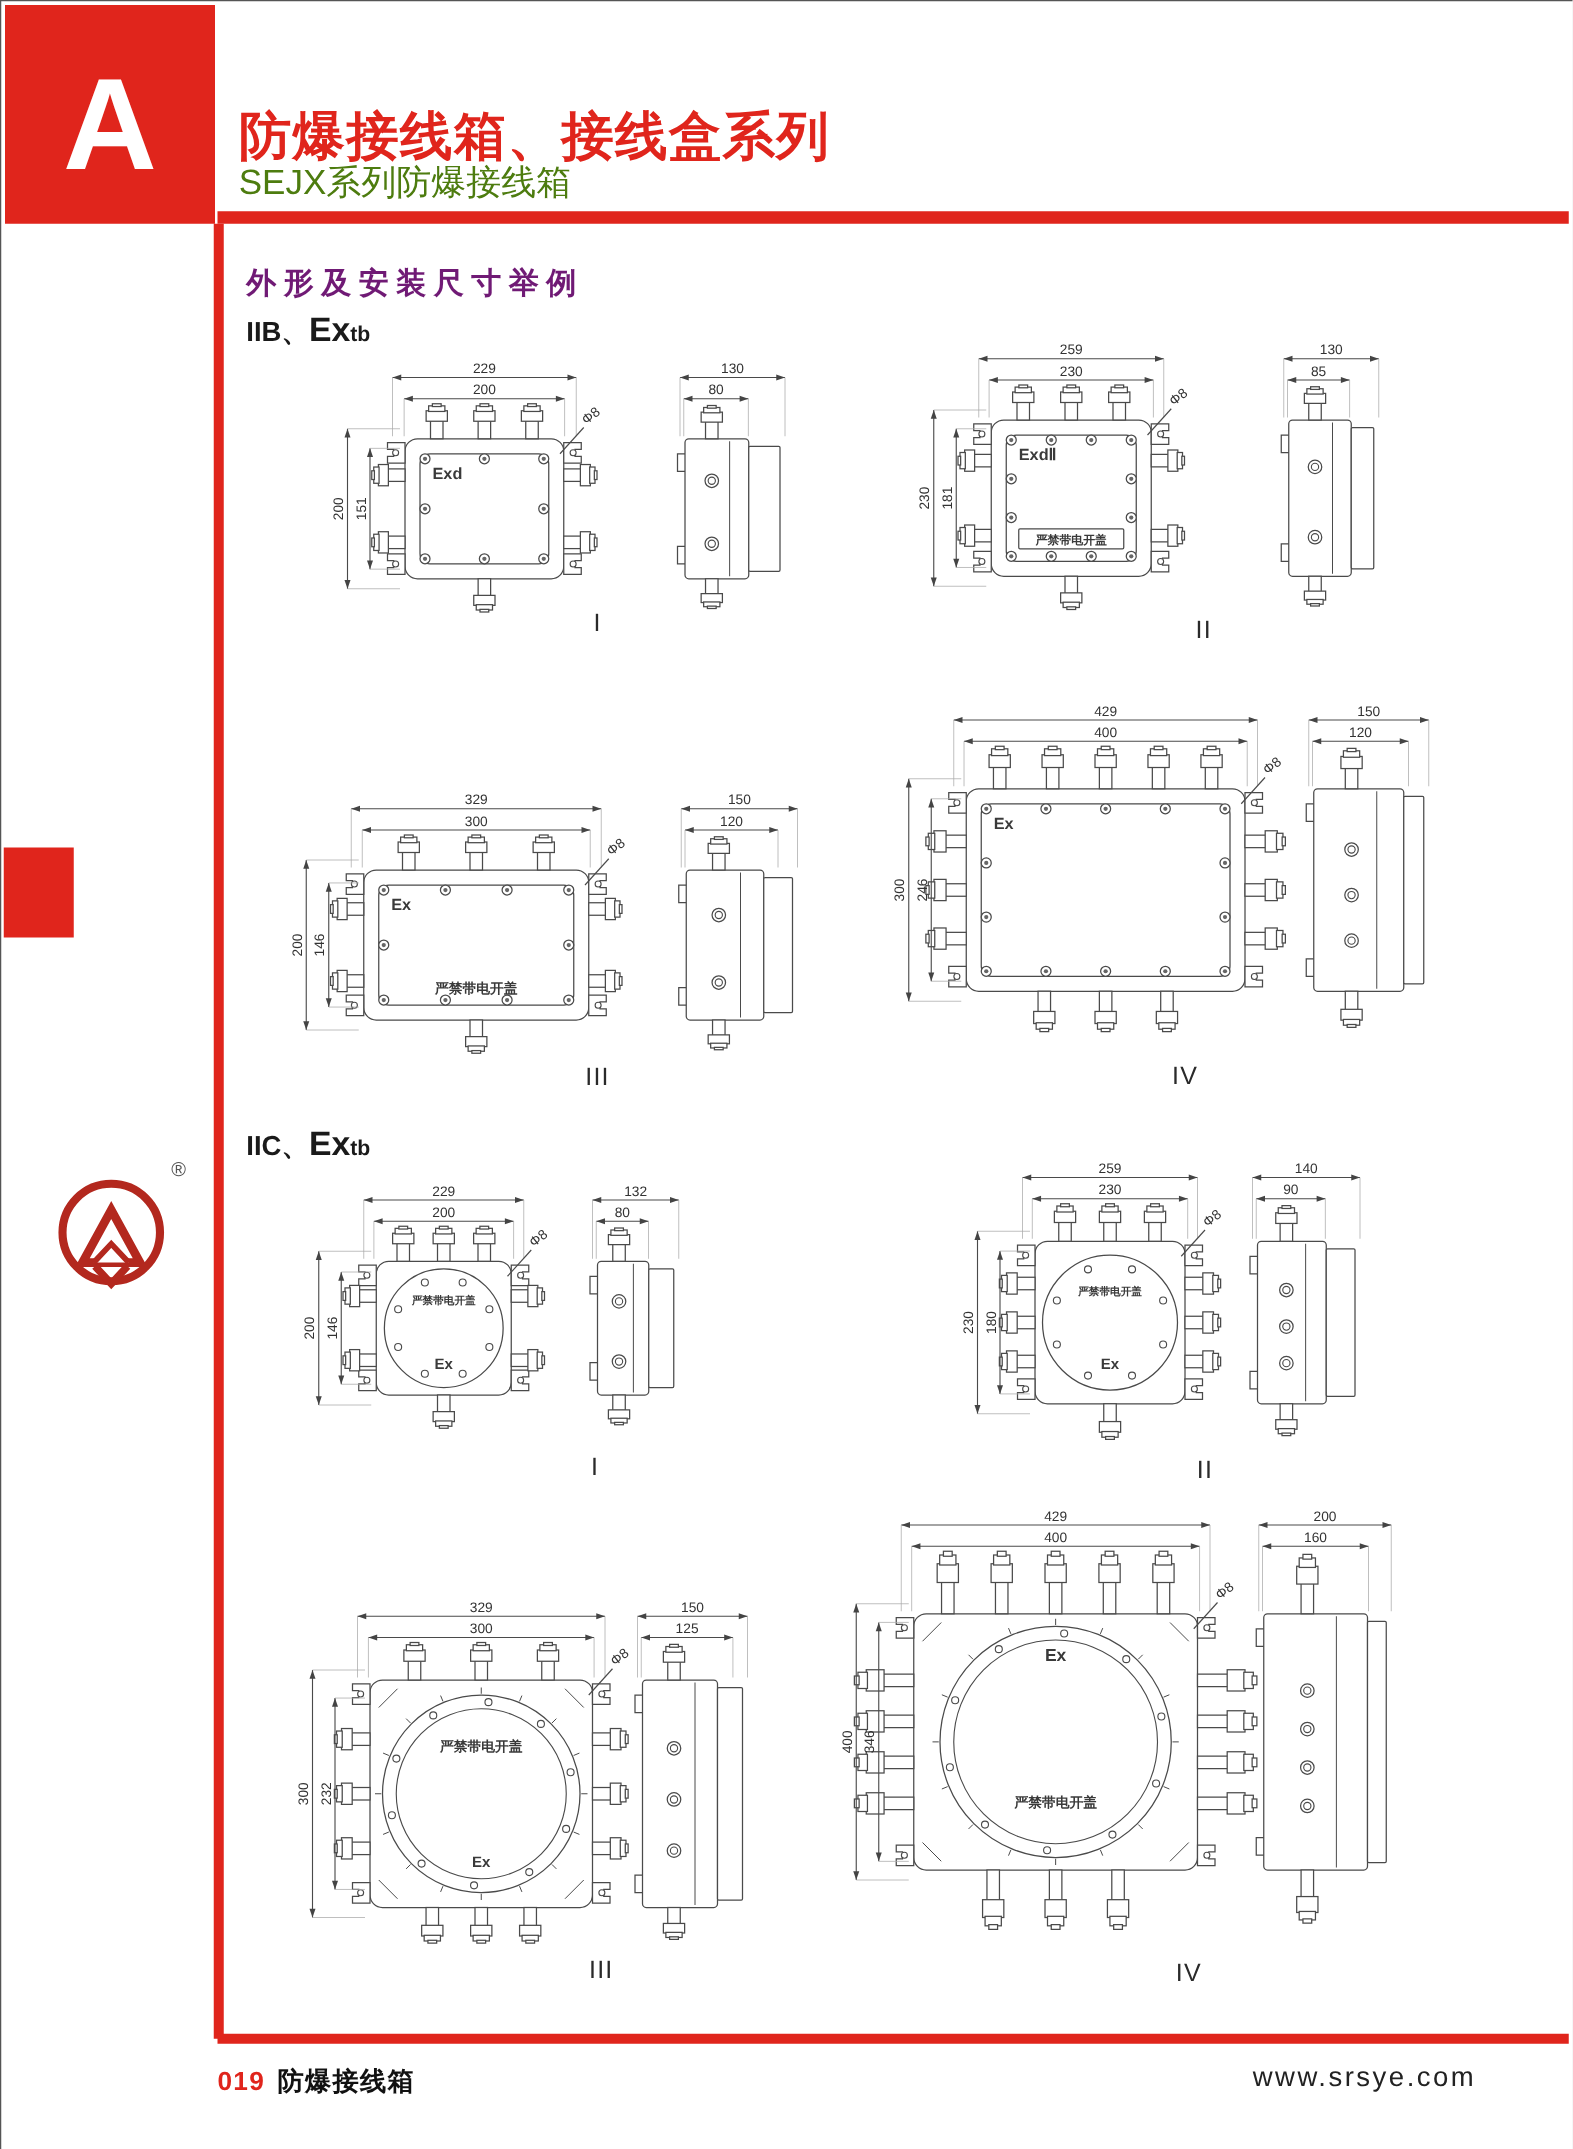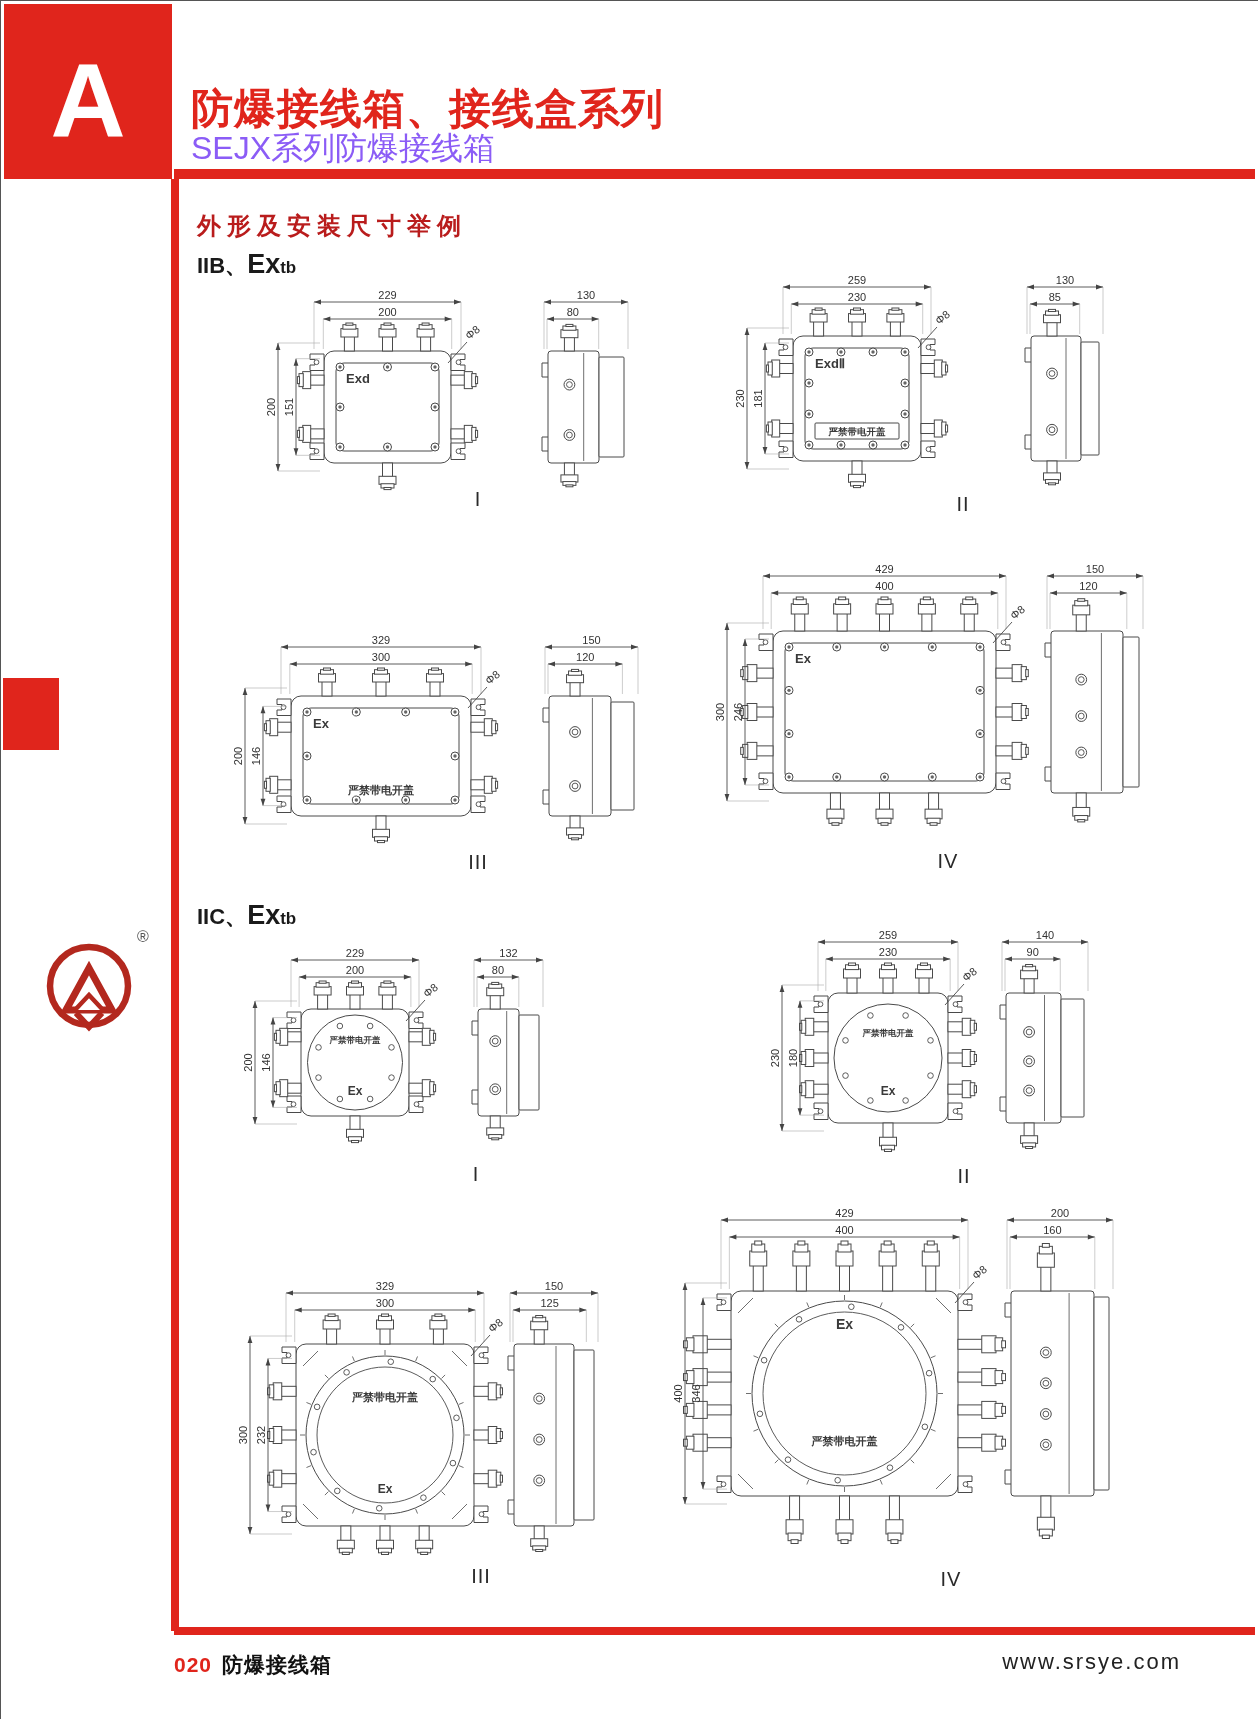"SEJX系列防爆接线箱" .subtitle { color: #8b5cf6 -> #4d7c0f; font-size: 32px -> 28px }
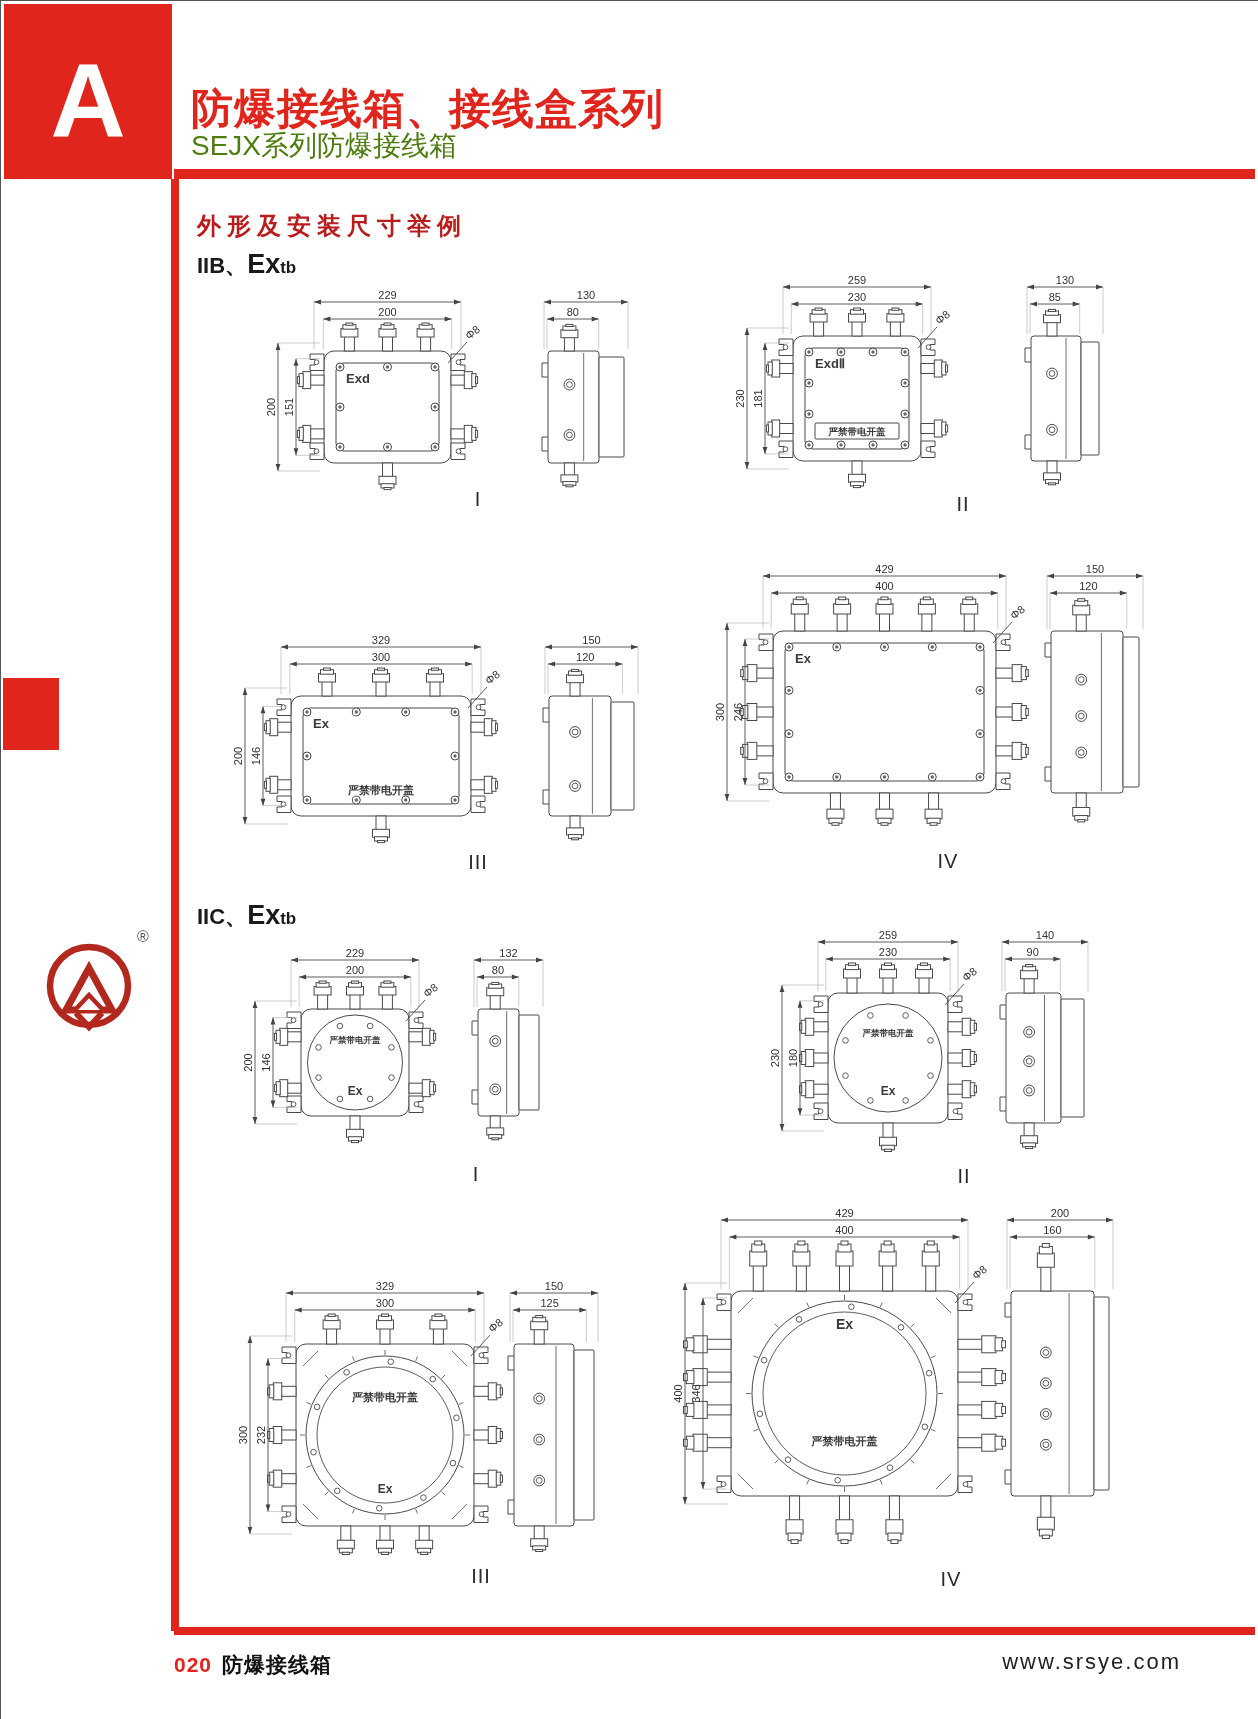"外形及安装尺寸举例" .section-heading { color: #b91c1c -> #701a75 }
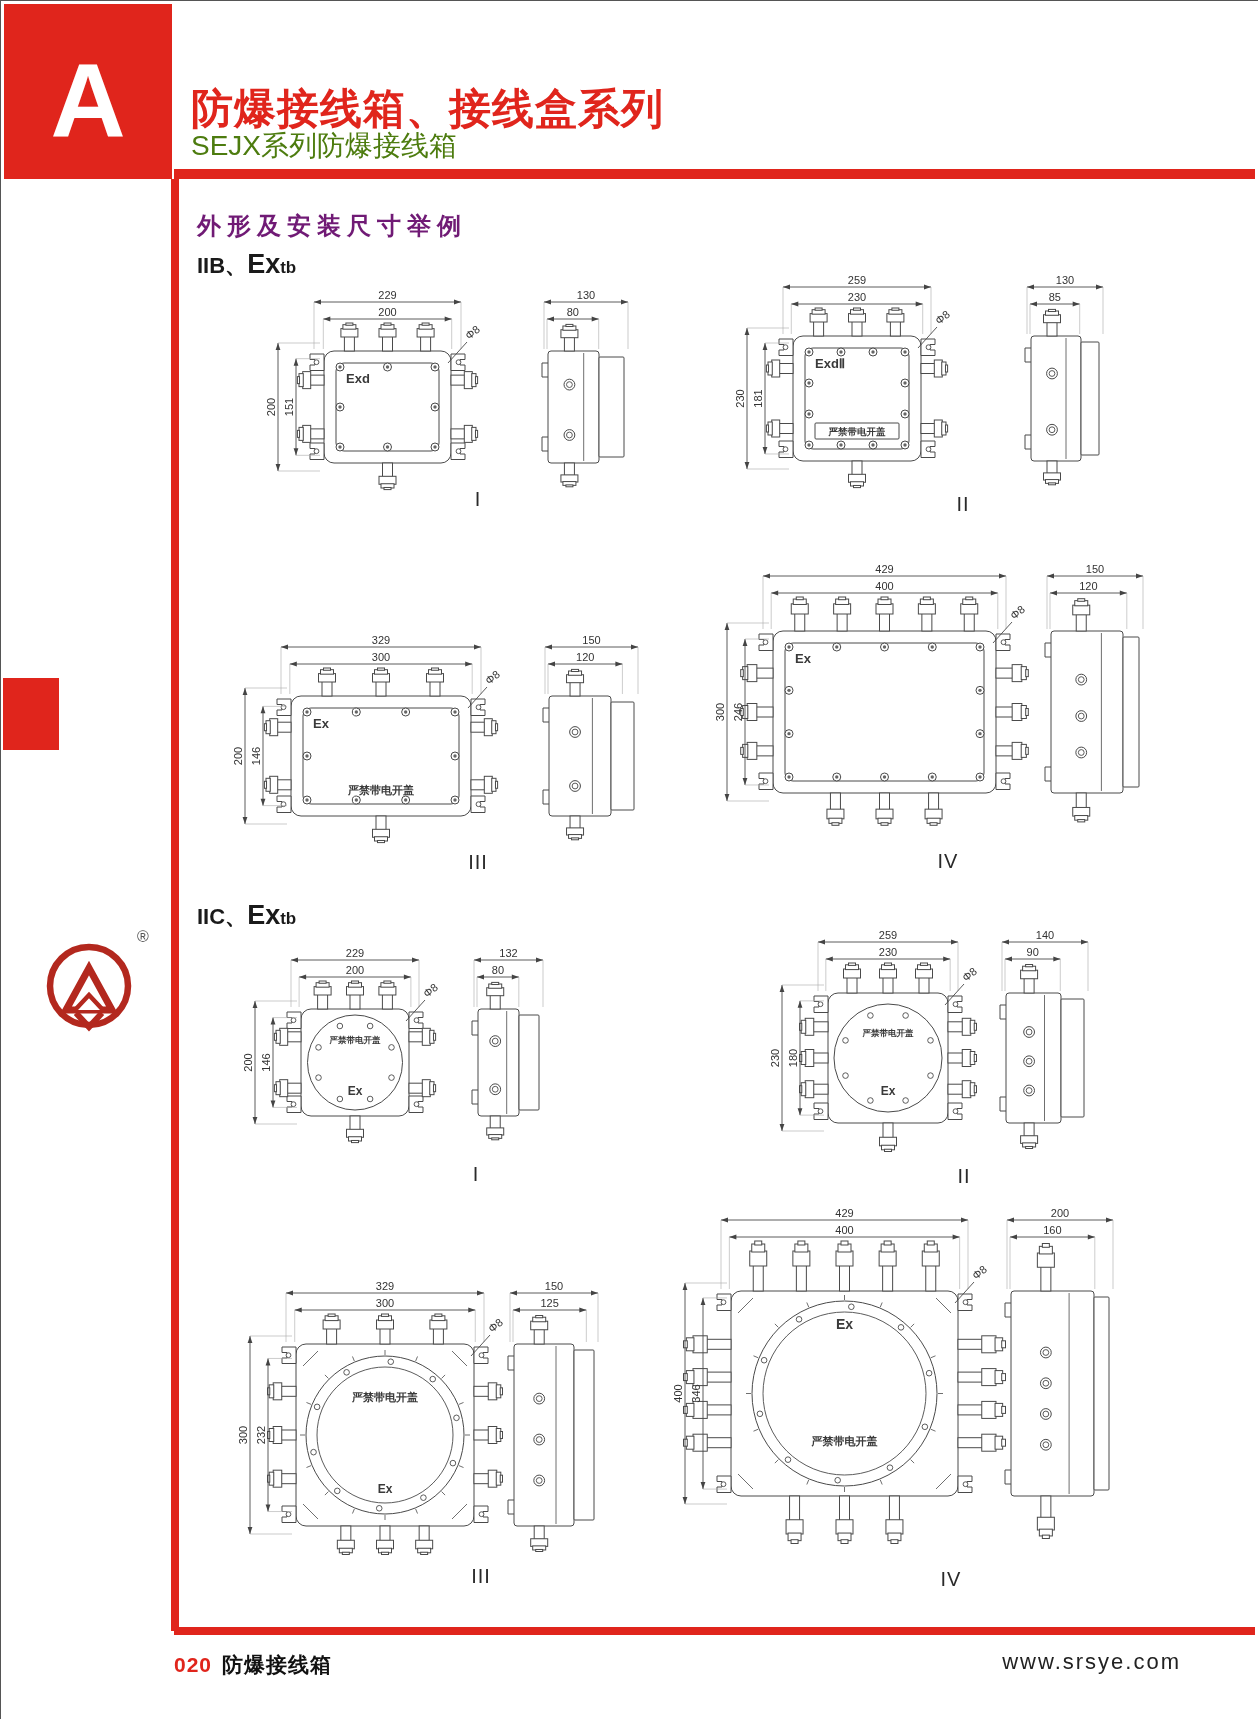"020" span.pageno { text: 020 -> 019 }
